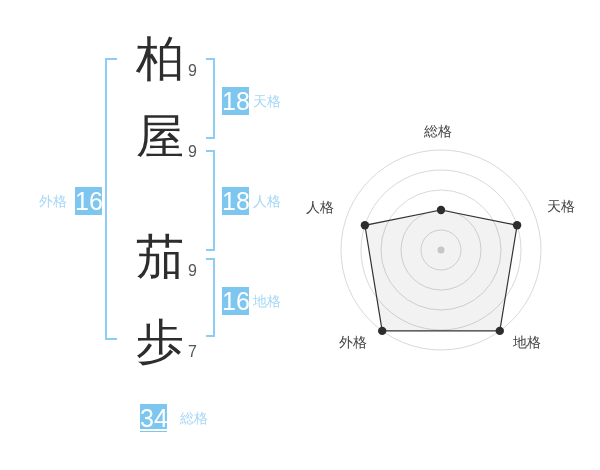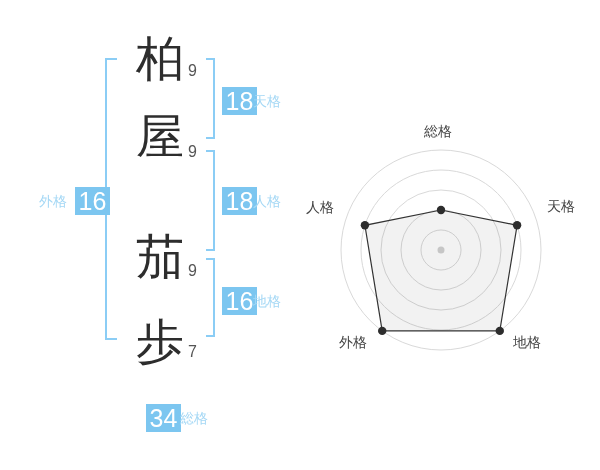"18" .badge { width: 35px -> 27px }
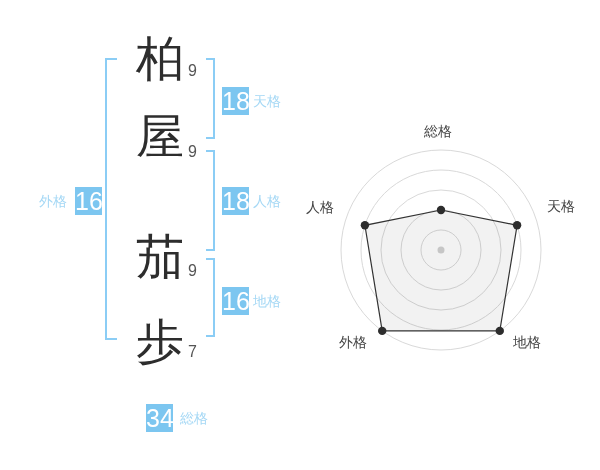"34" .b-sou { left: 146px -> 140px; text-decoration: none -> underline }
